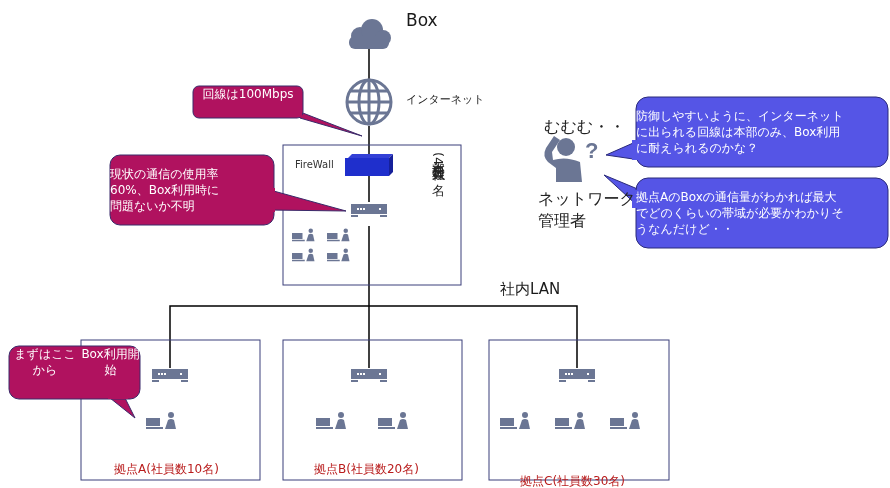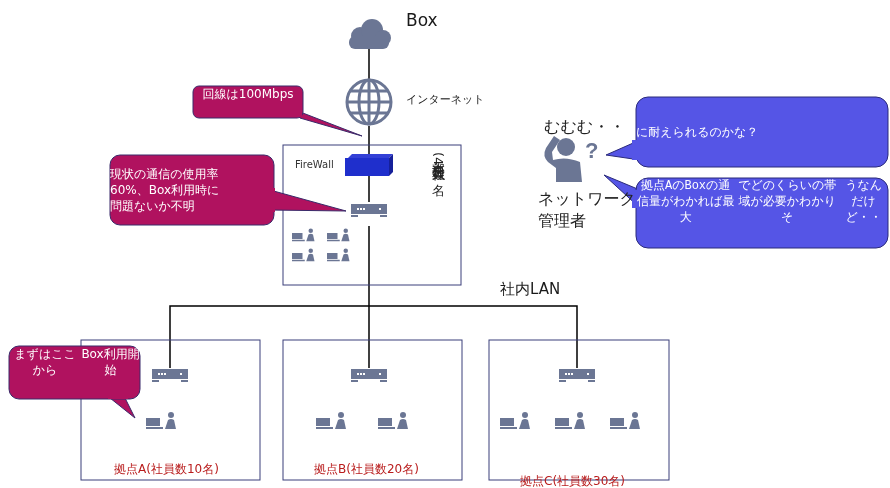"防御しやすいように、インターネット" div { html: none -> <div>防御しやすいように、インターネット</div> }
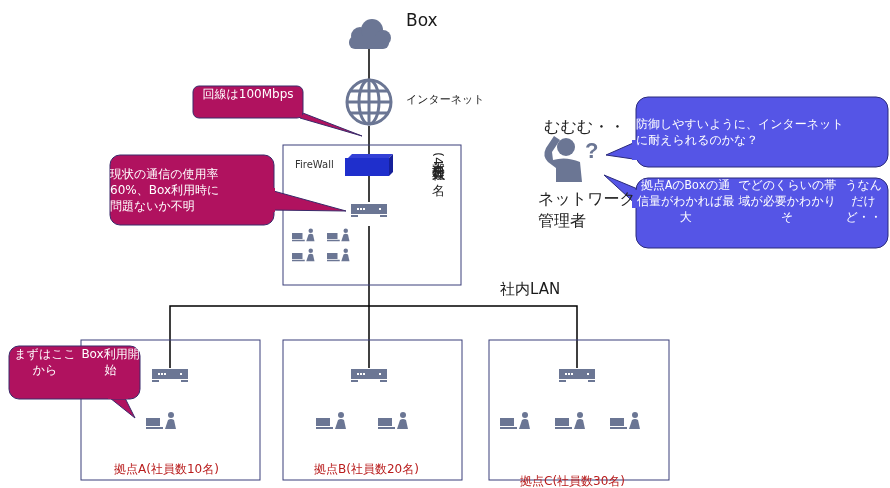"に出られる回線は本部のみ、Box利用" div { html: none -> <div>に出られる回線は本部のみ、Box利用</div> }
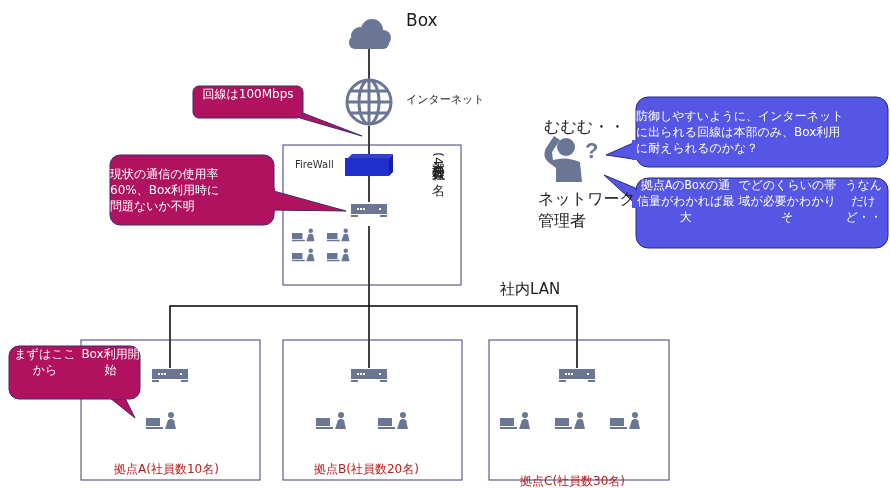"拠点AのBoxの通信量がわかれば最大" div.bubble-text { flex-direction: row -> column; font-family: Liberation Mono, monospace -> none }
